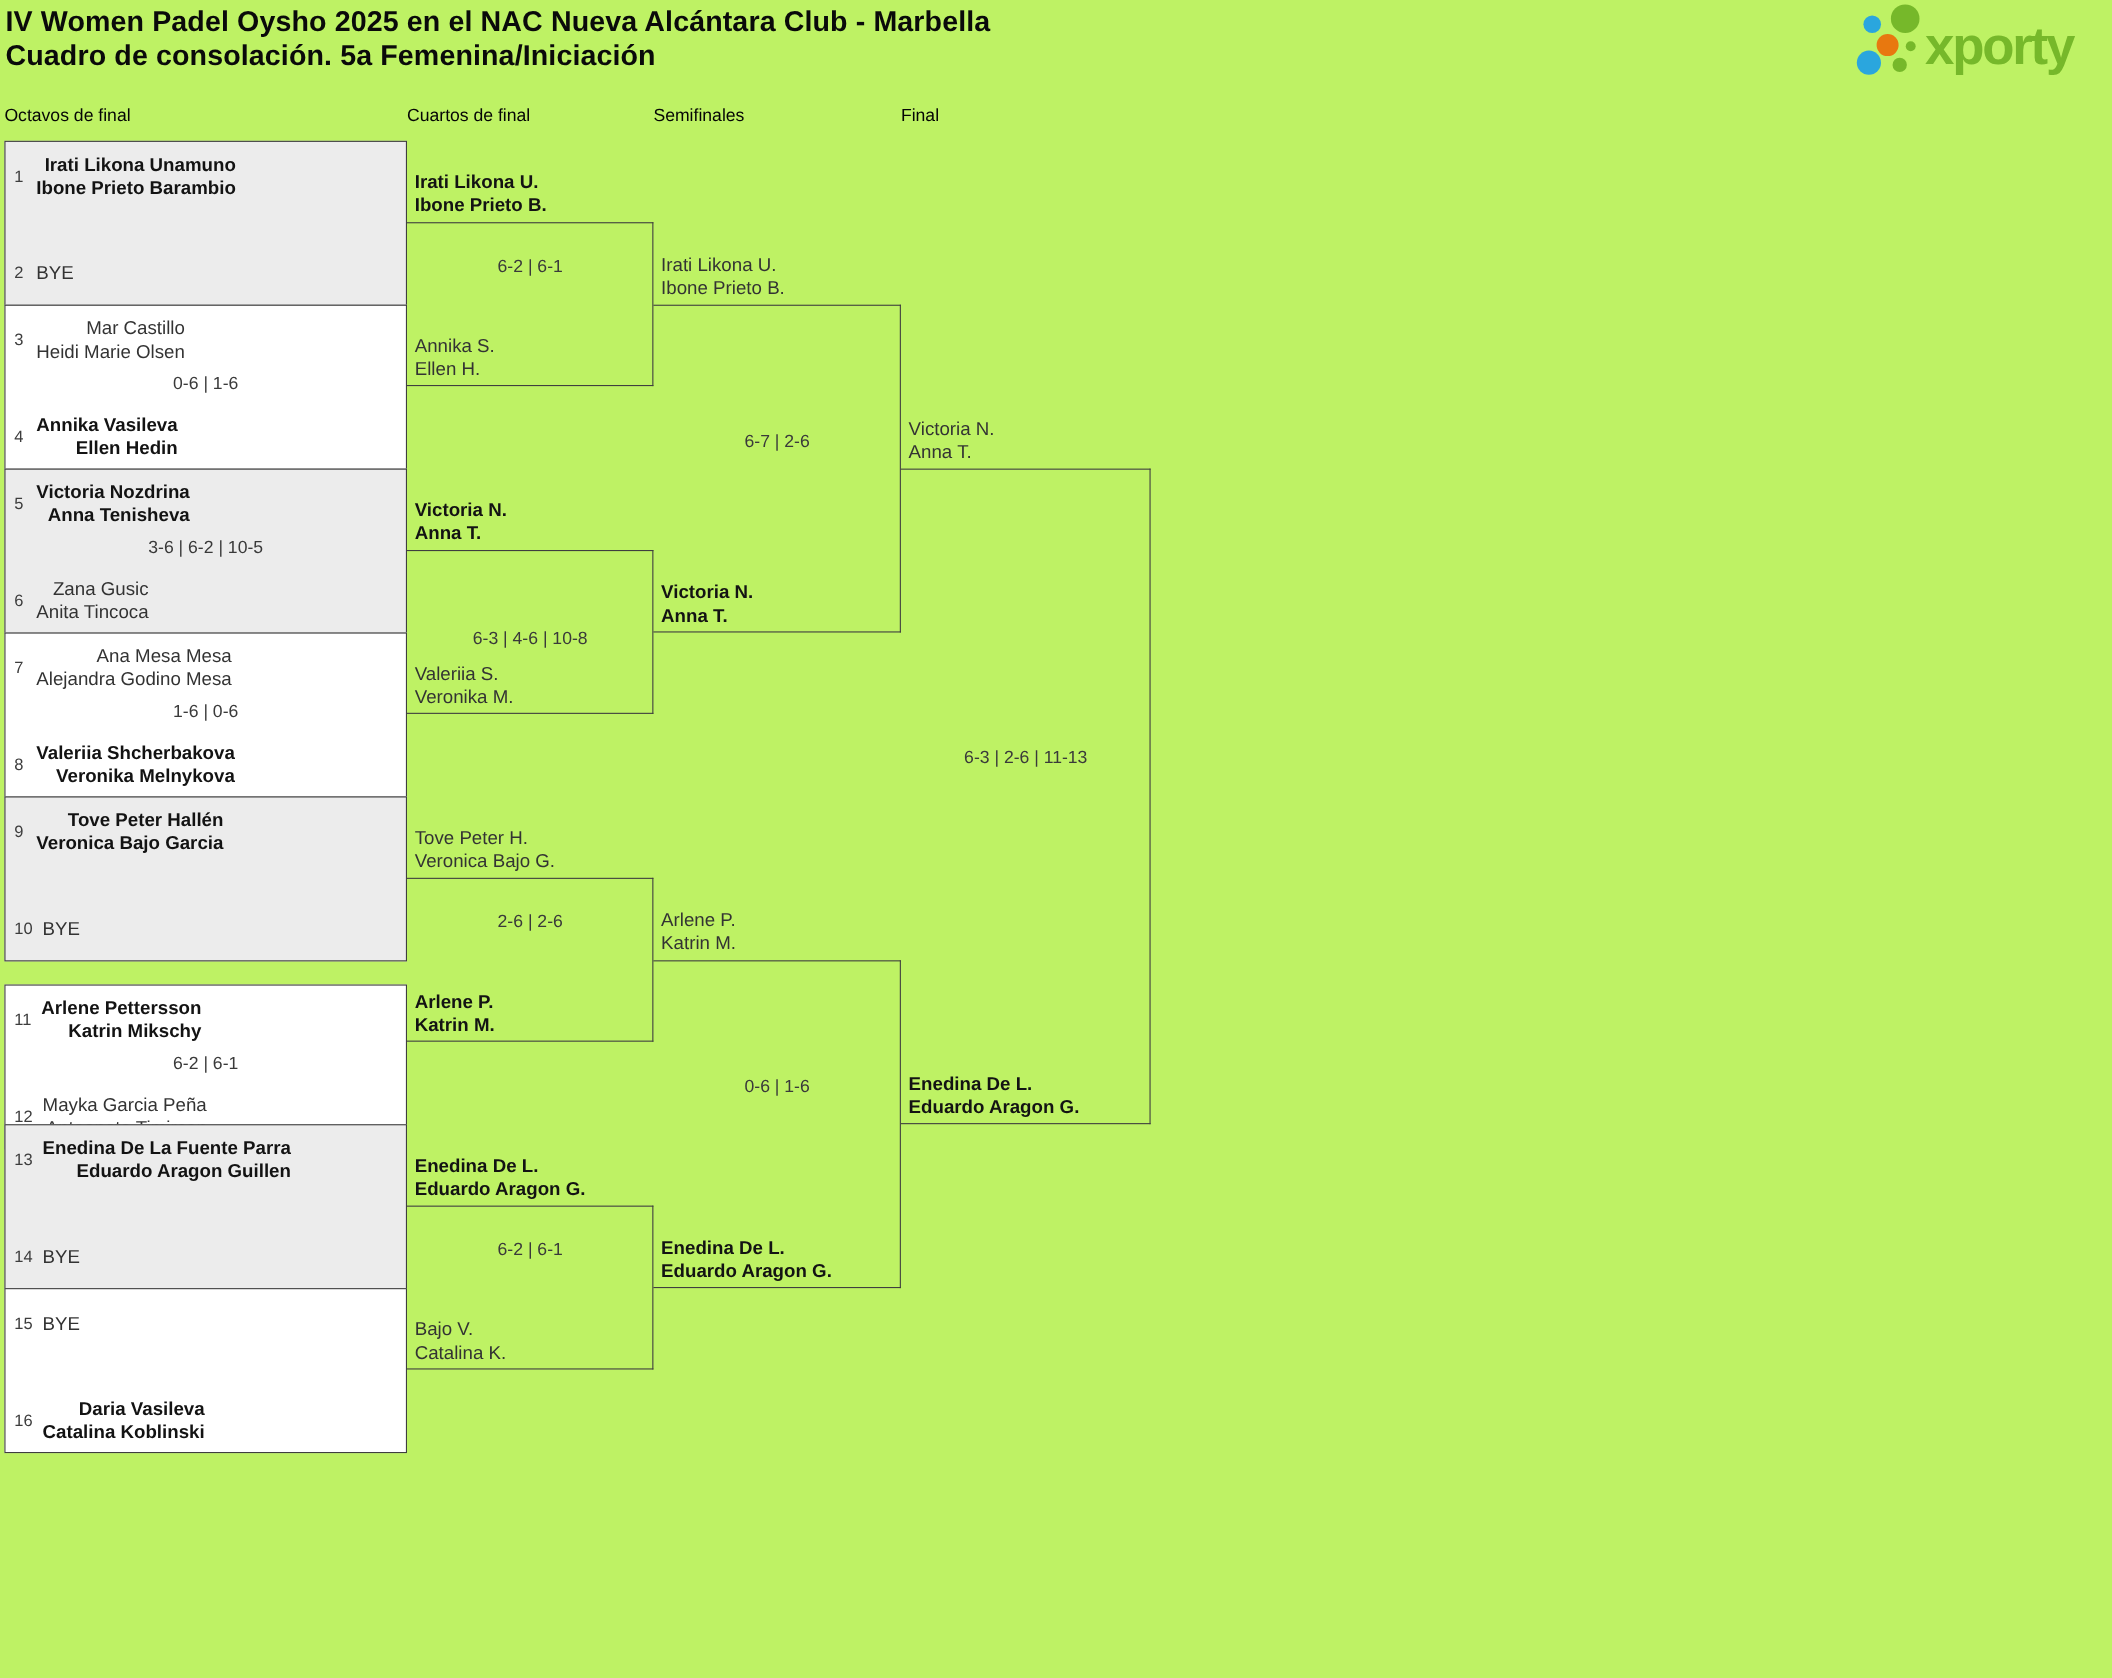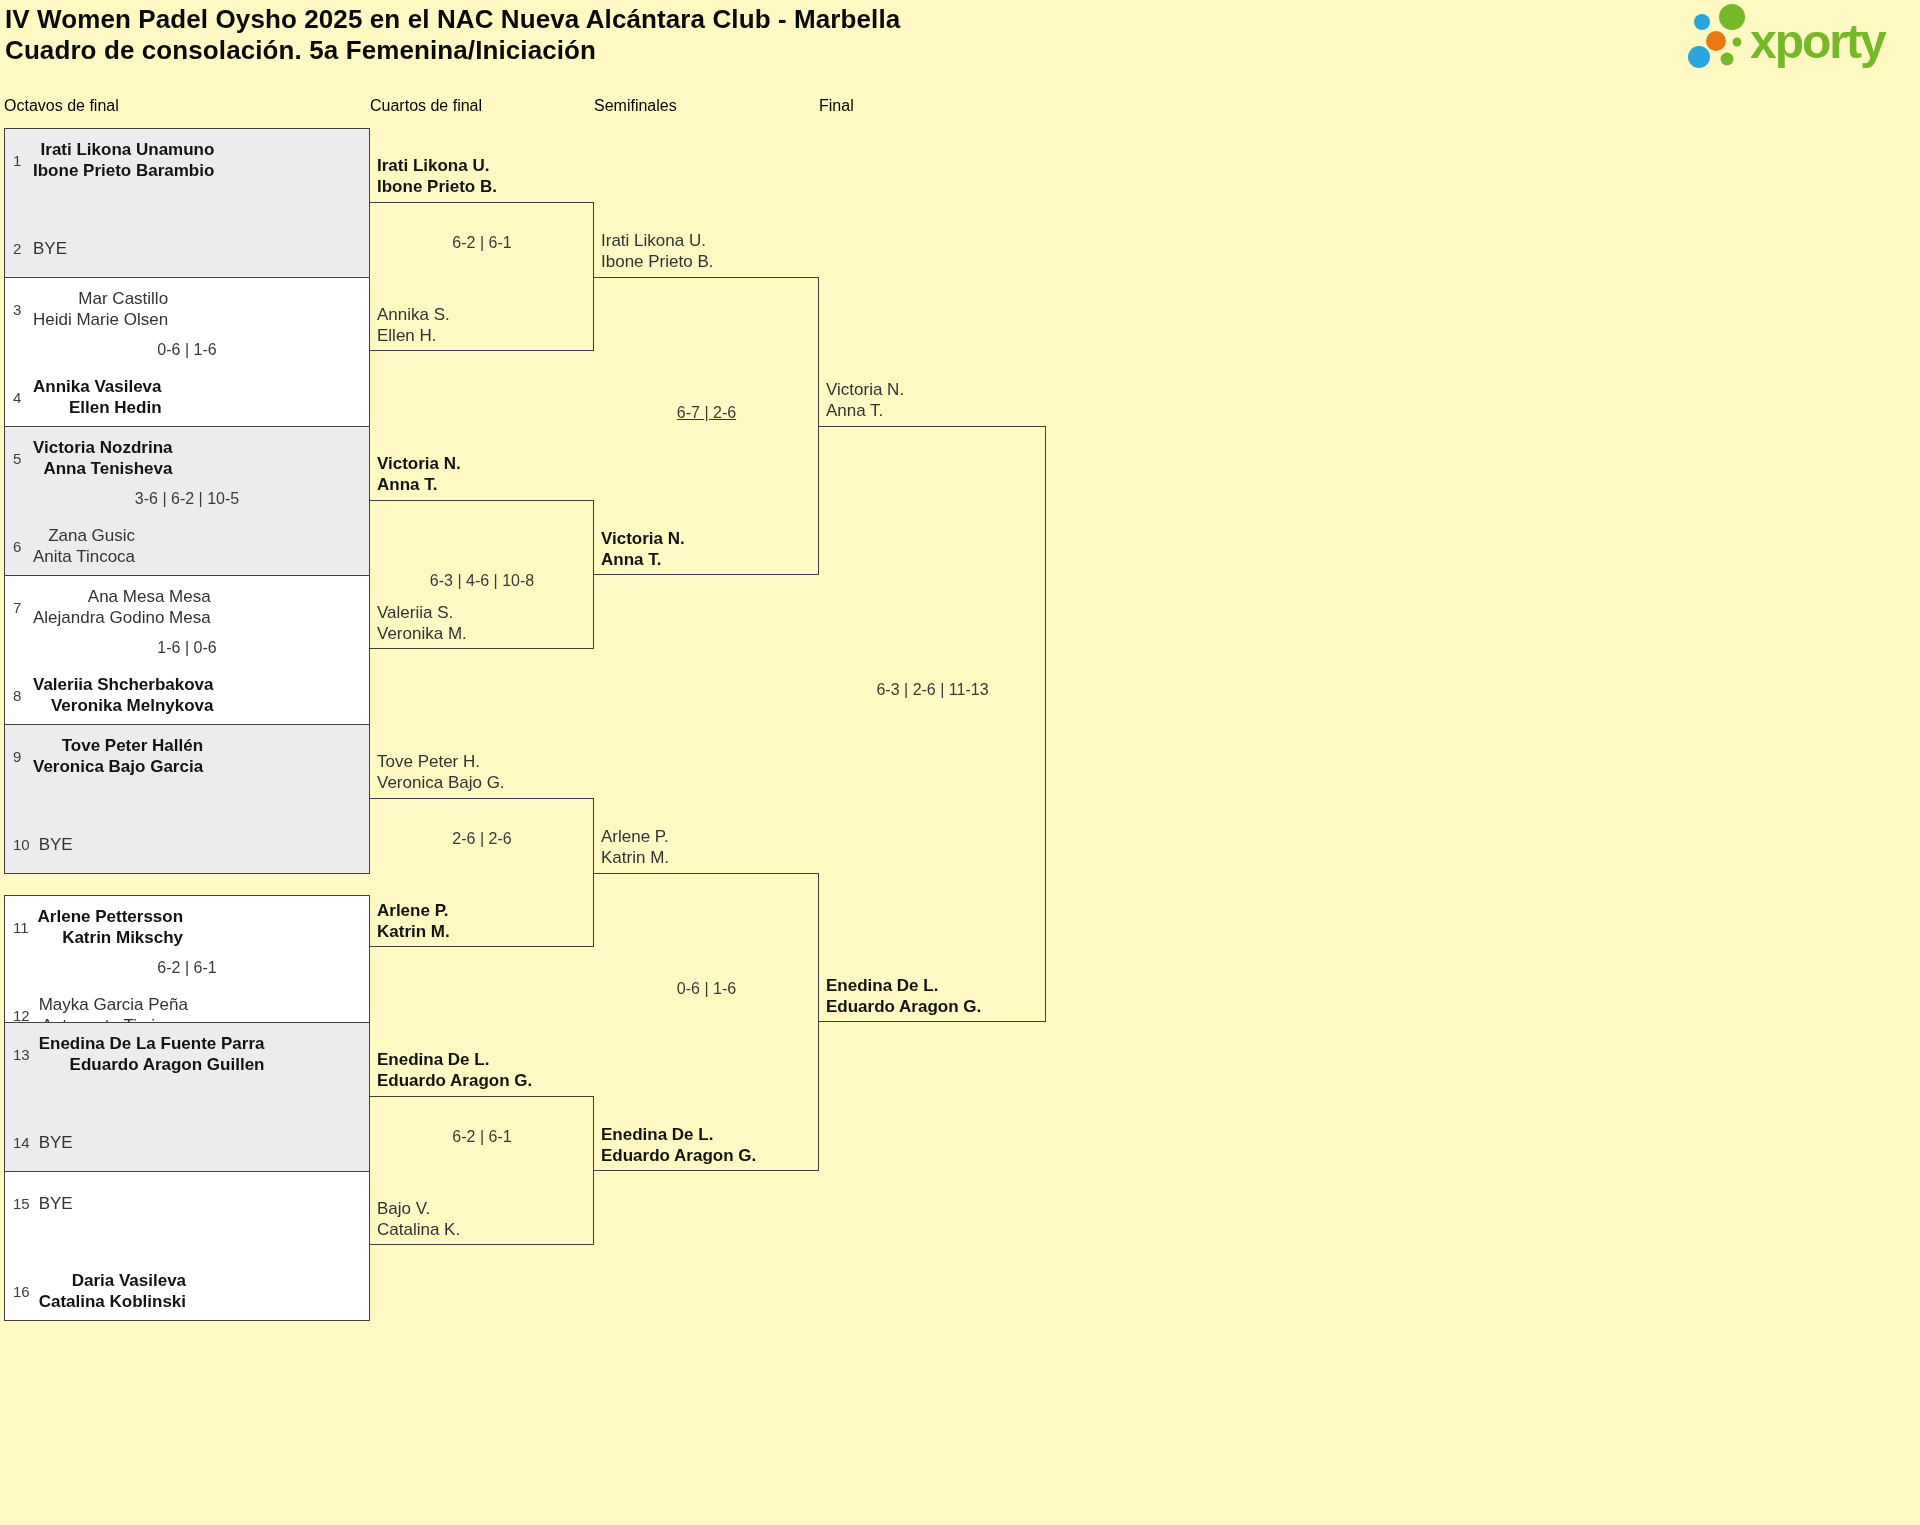"IV Women Padel Oysho 2025" .page { background: #fef9c3 -> #bef264 }
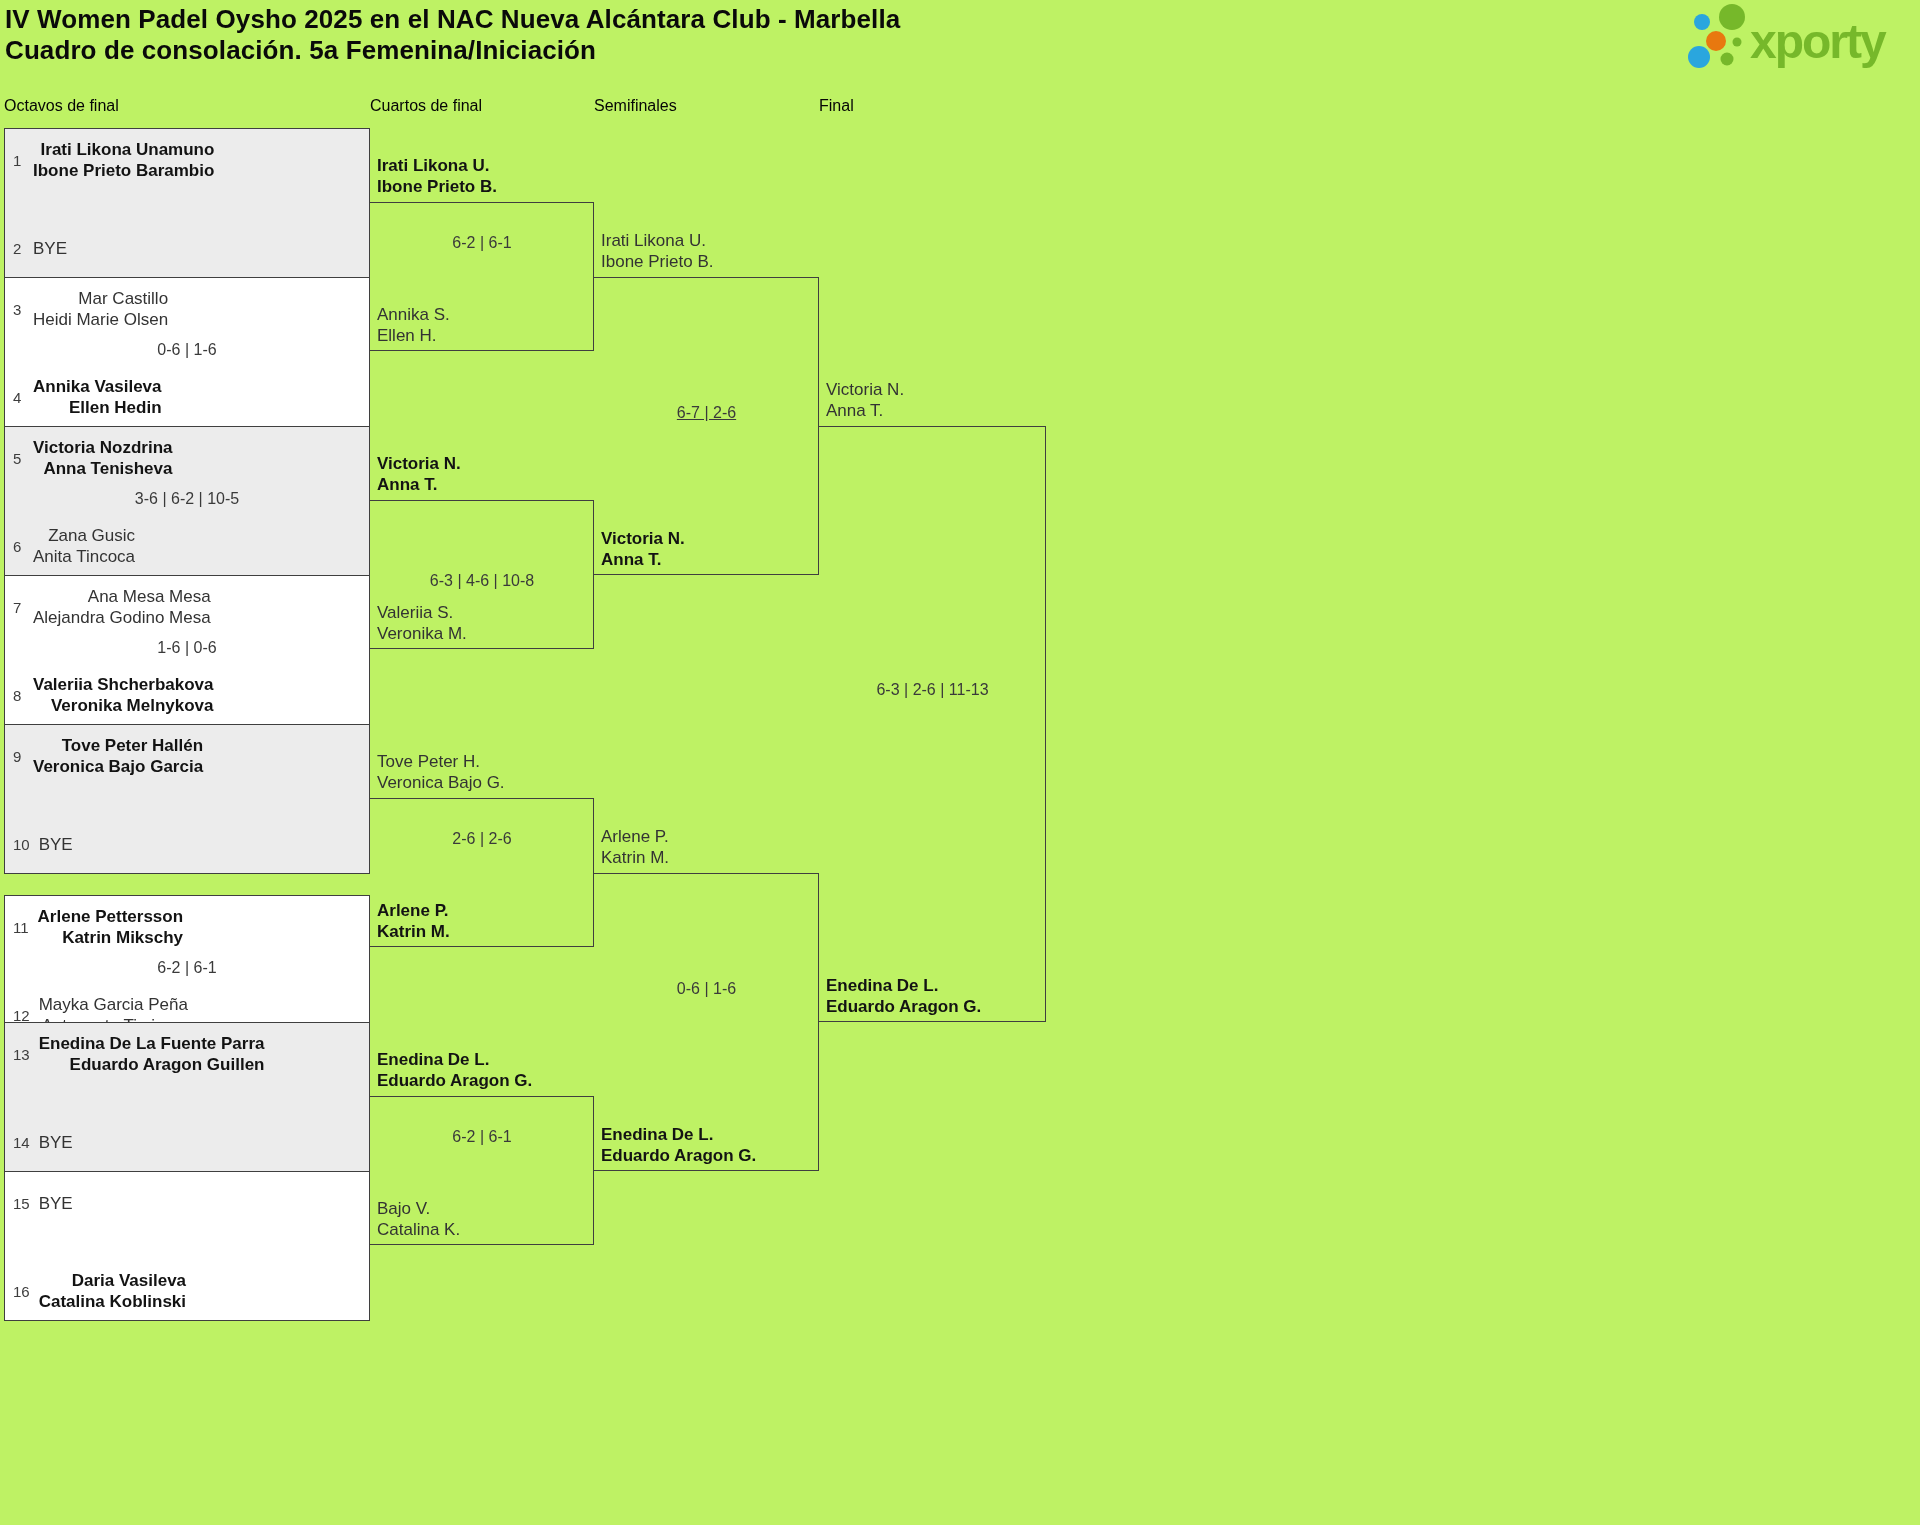"6-7 | 2-6" div.rsc { text-decoration: underline -> none; top: 404px -> 393px }
